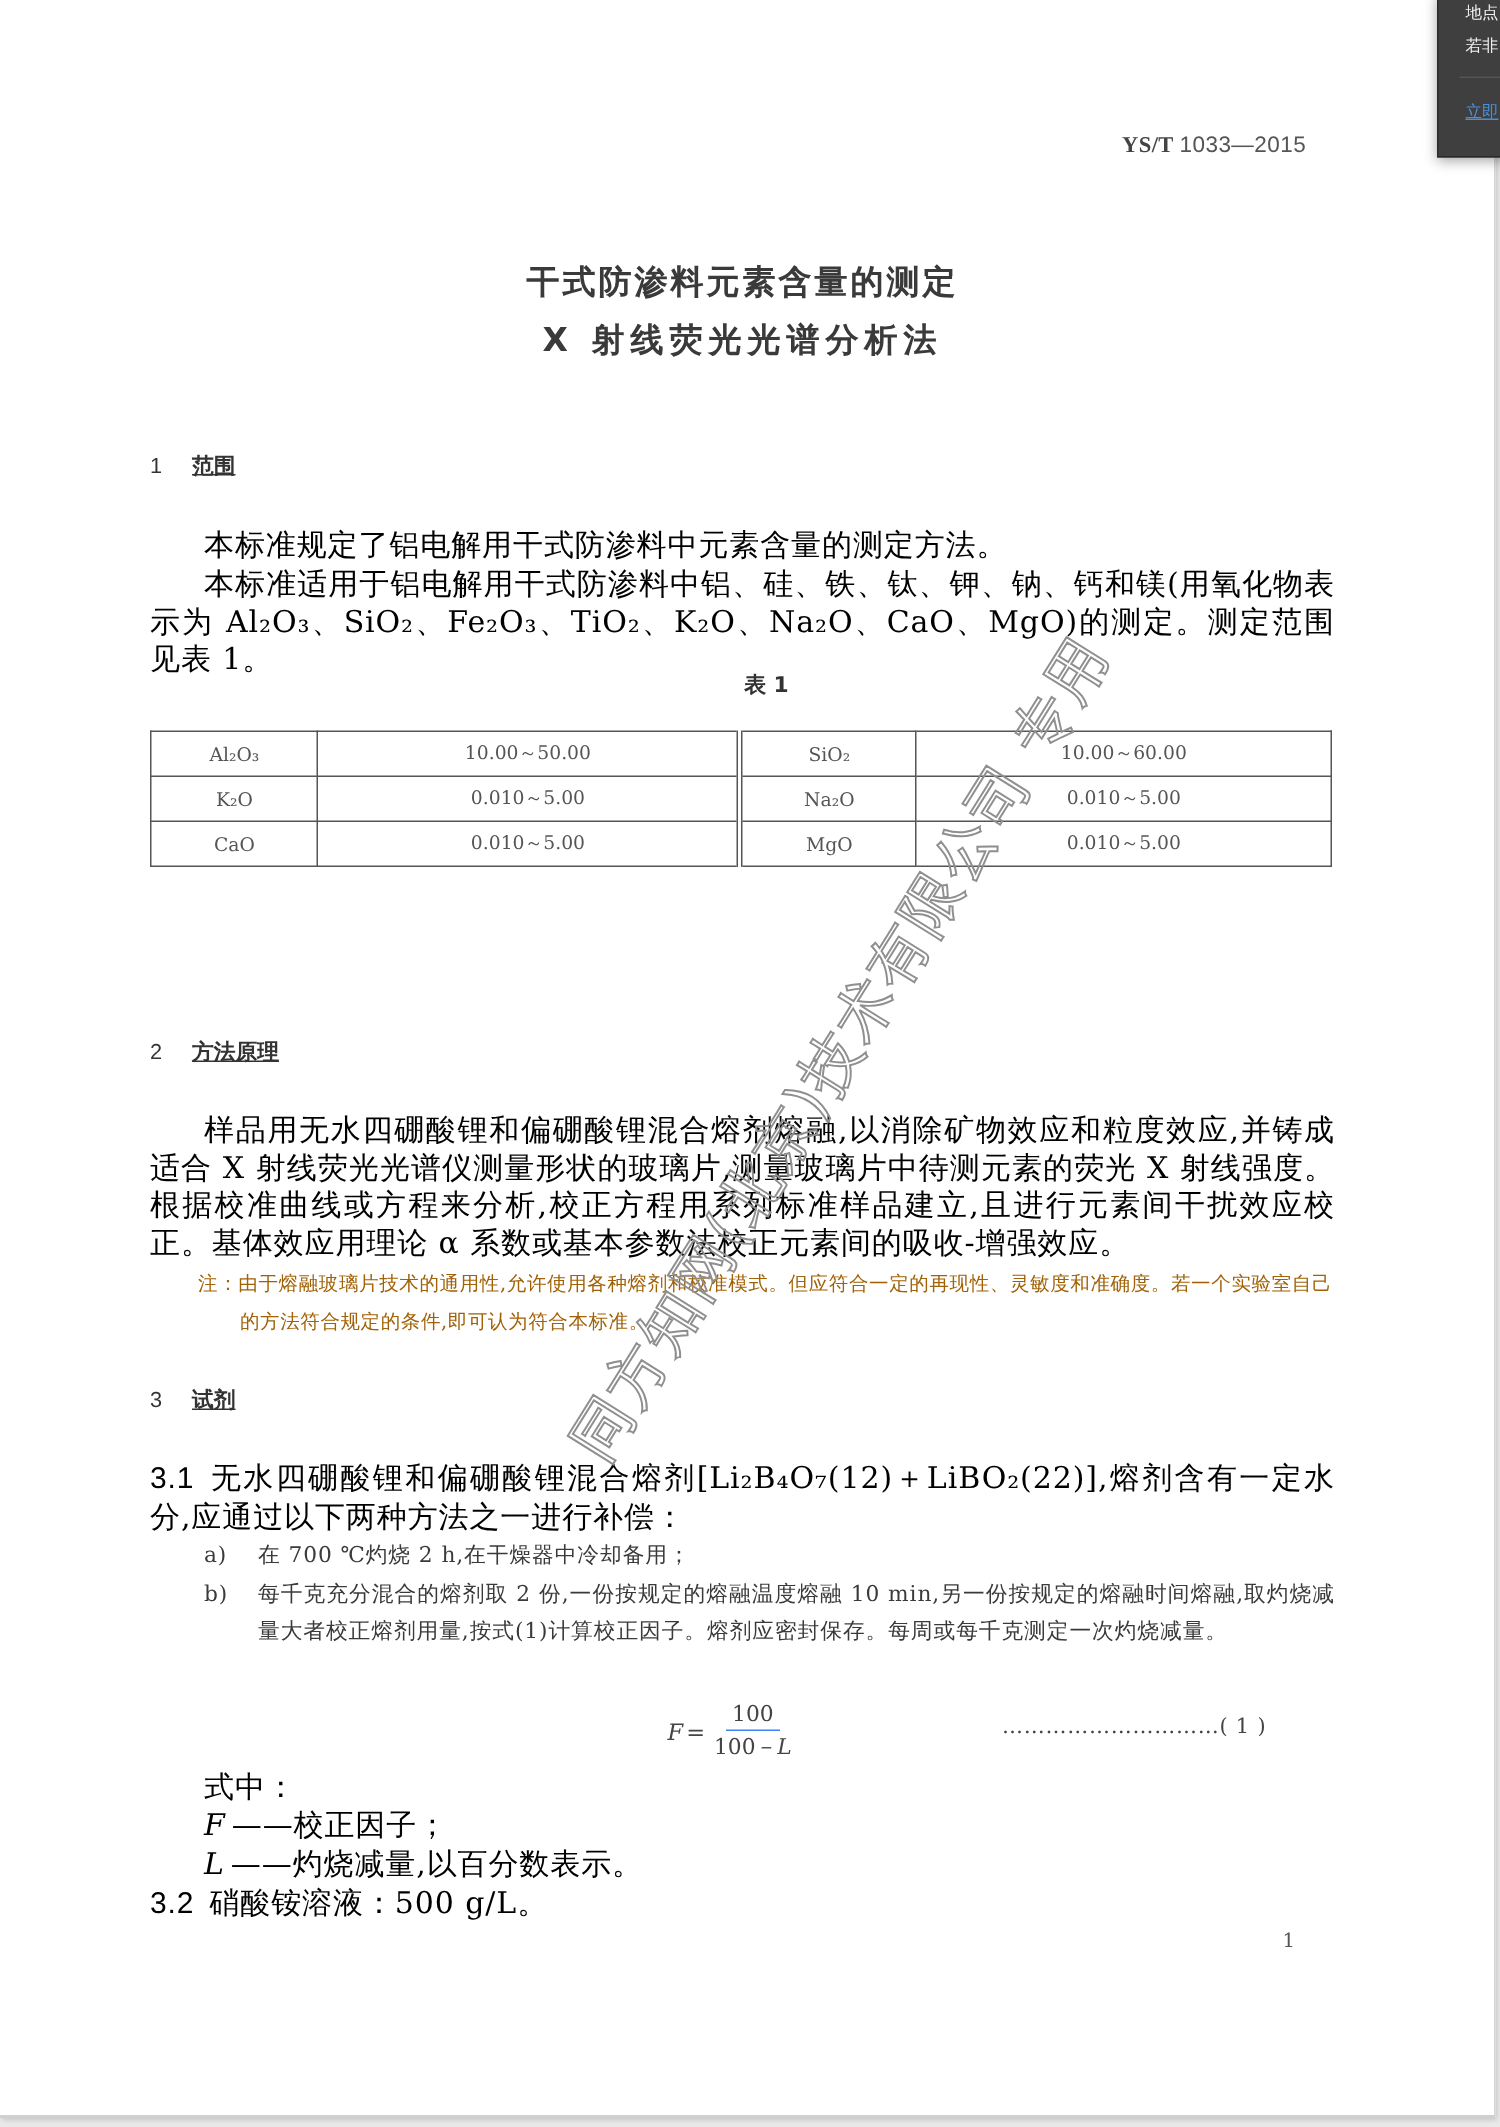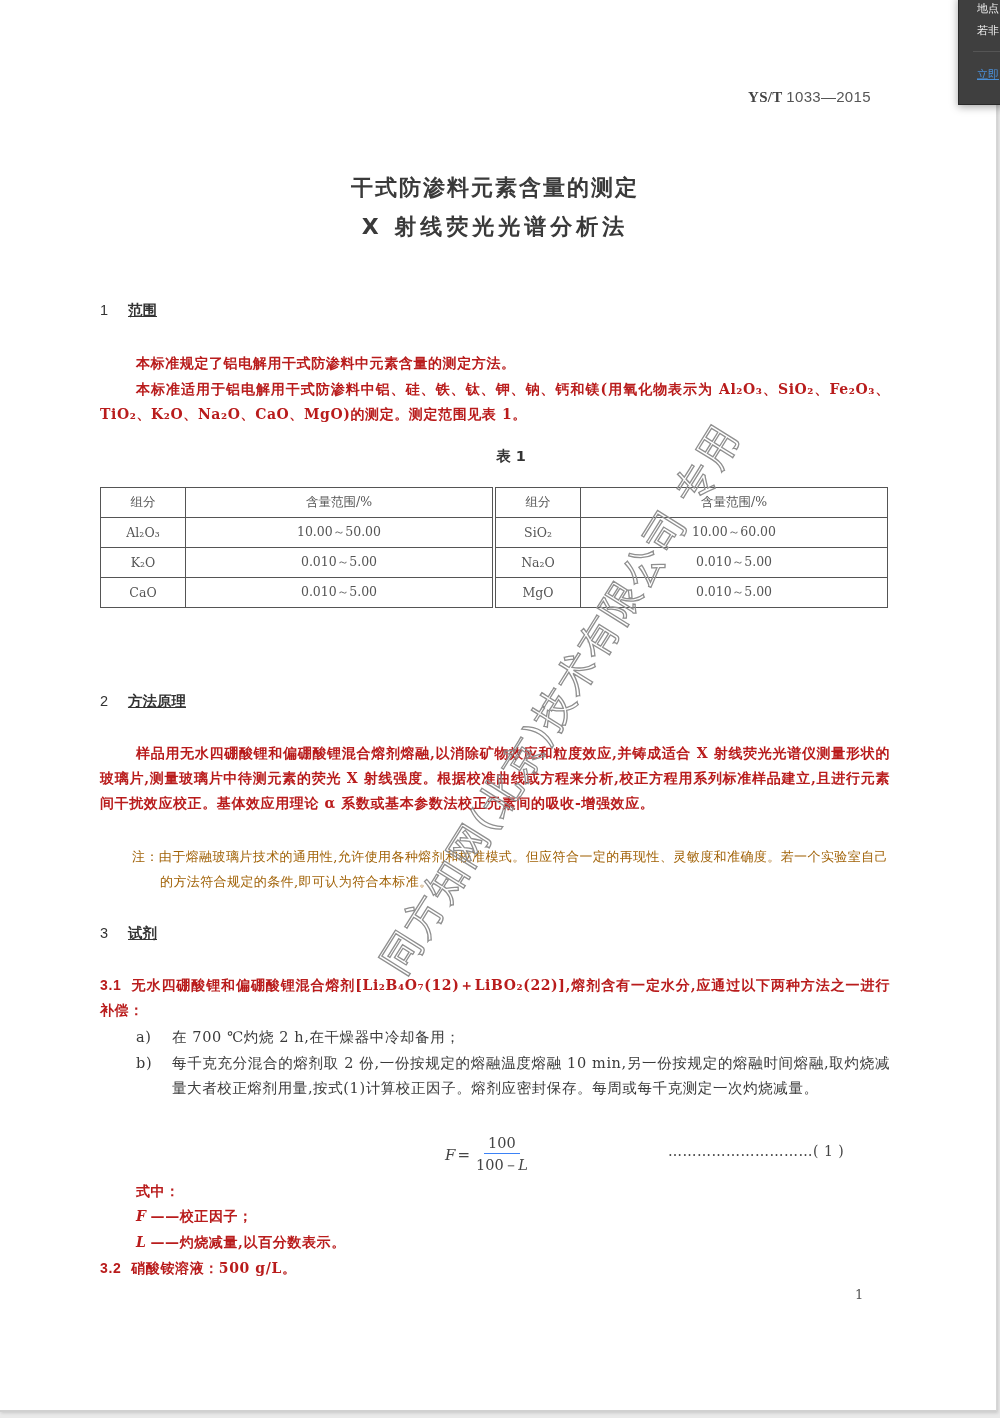"本标准规定了铝电解用干式防渗料中元素含量的测定方法。" .para { color: #b91c1c -> #000000; font-size: 14px -> 20px; font-weight: bold -> none }
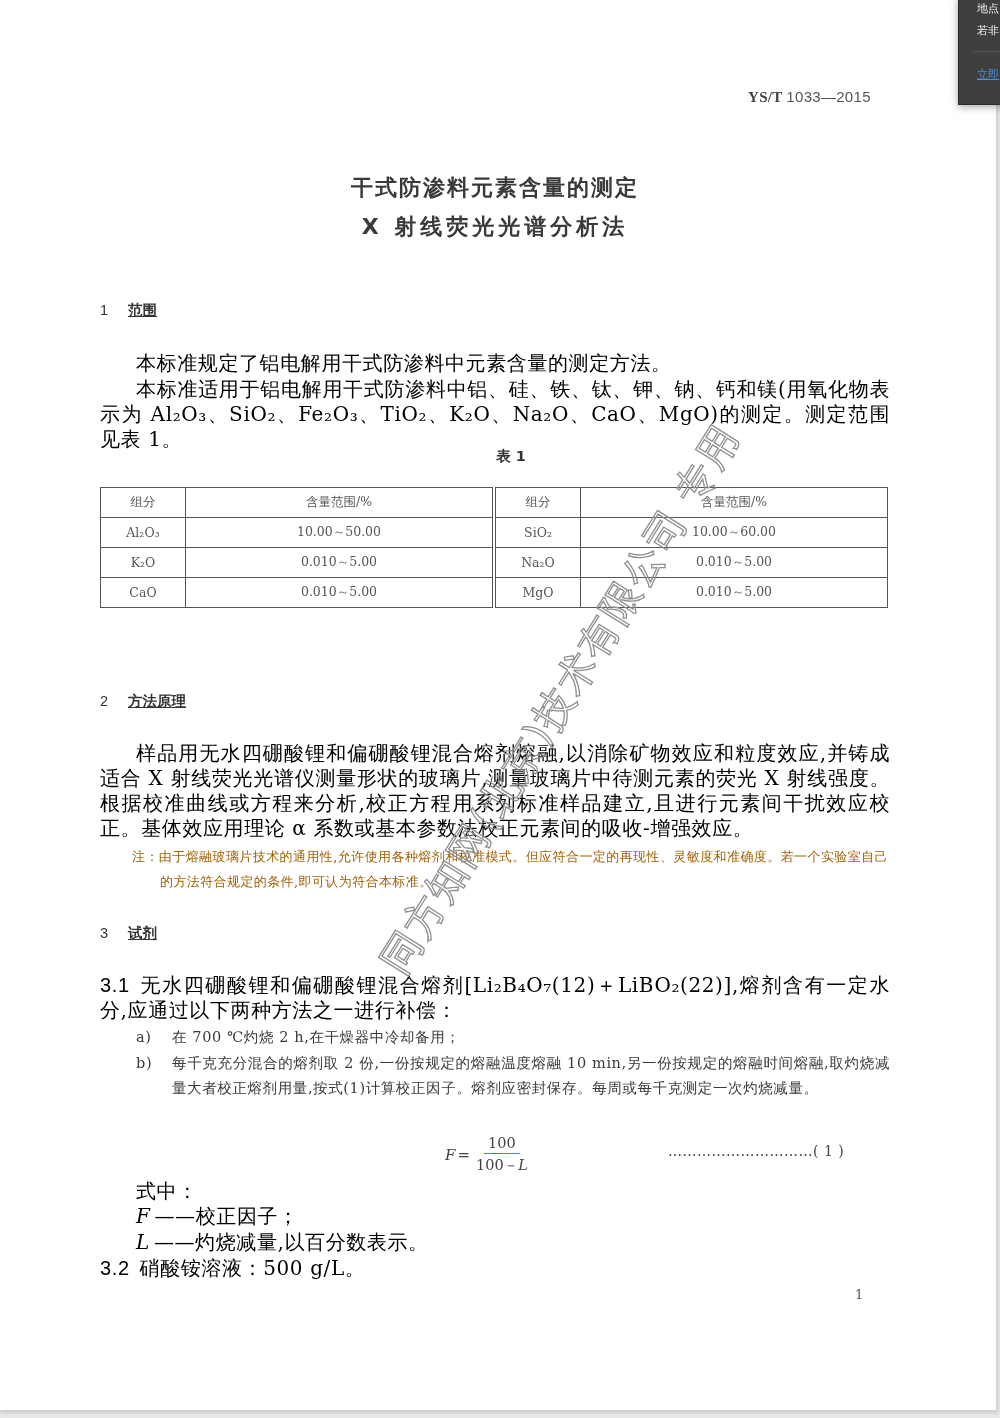"组分" tr { html: <tr> <th>组分</th> <th>含量范围/%</th> <th>组分</th> <th>含量范围/%</th> </tr> -> none }
